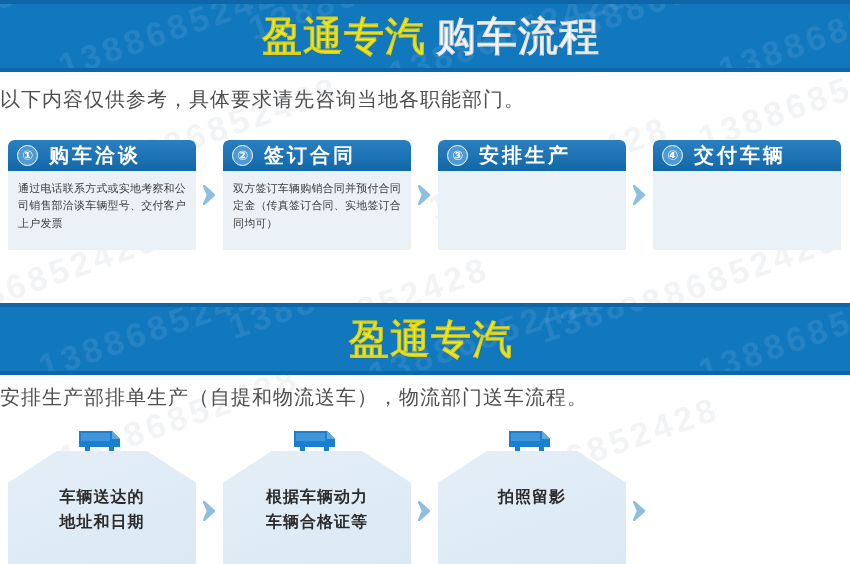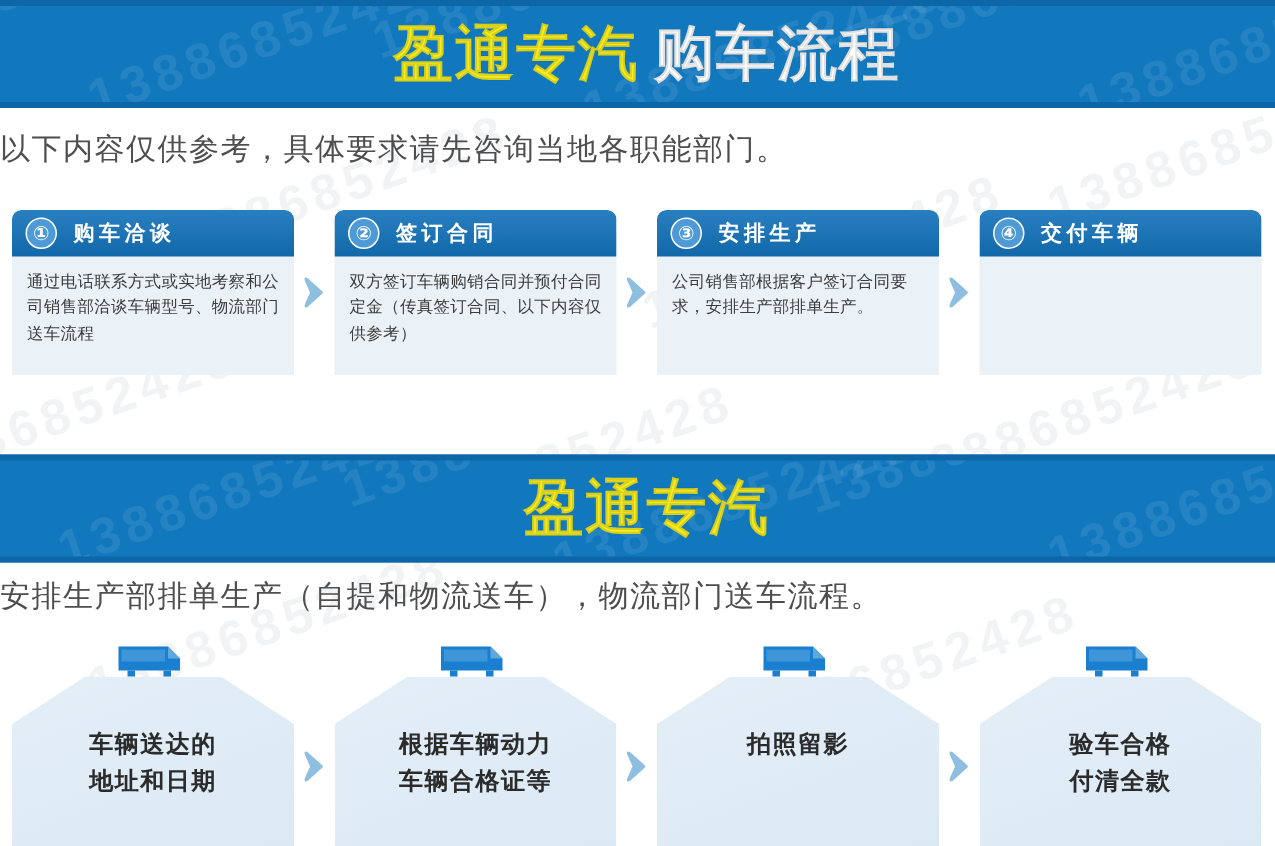"购车洽谈" .step-title { font-size: 14px -> 20px }
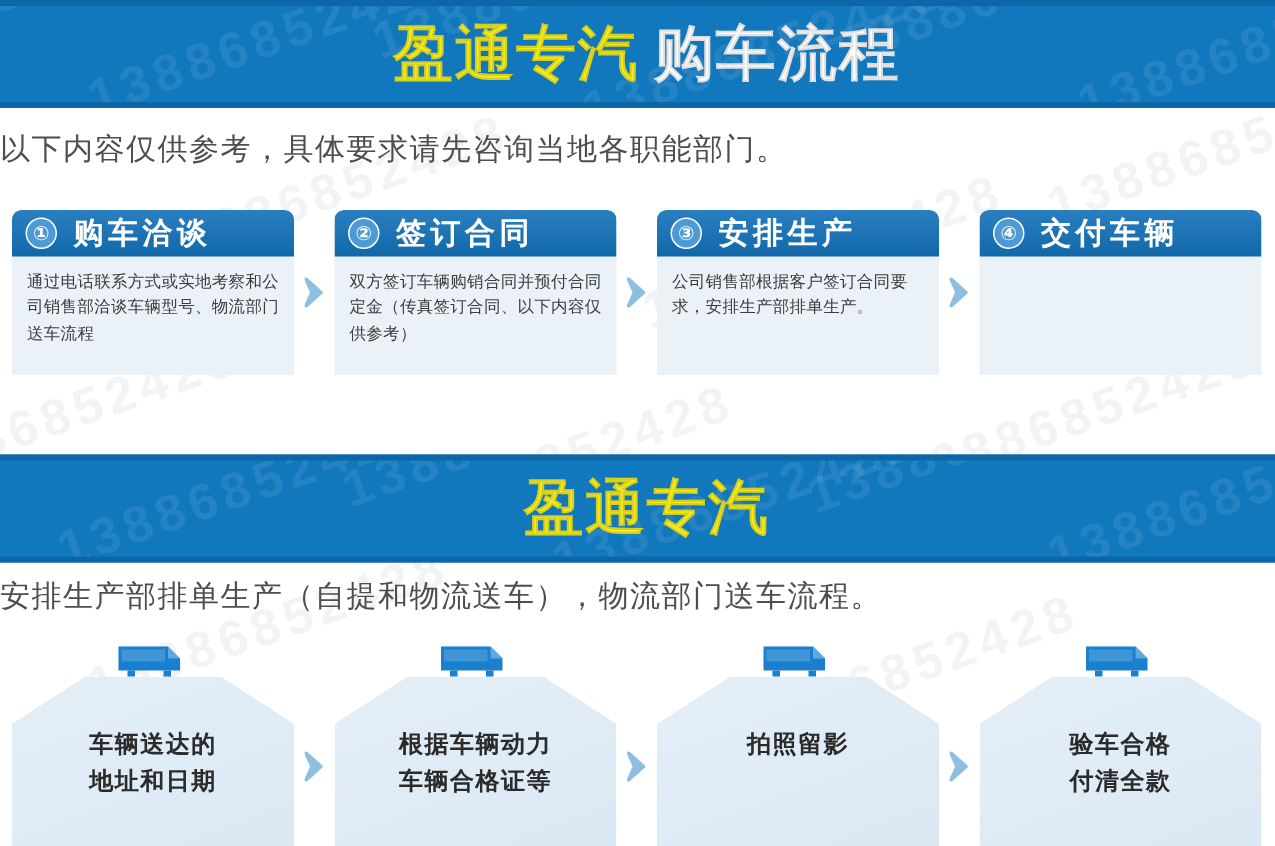"通过电话联系方式或实地考察和公司销售部洽谈车辆型号、物流部门送车流程" div.step-body { text: 物流部门送车流程 -> 交付客户上户发票 }
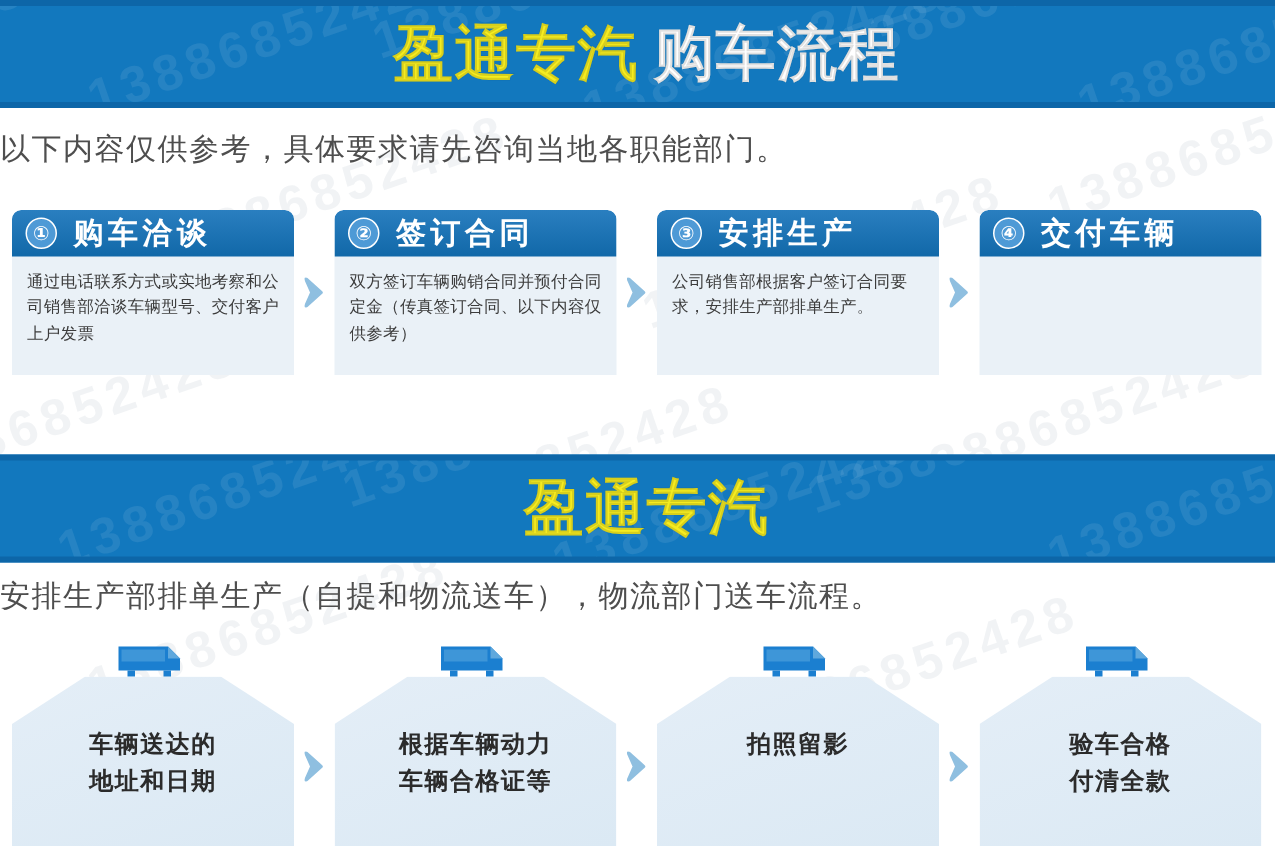"双方签订车辆购销合同并预付合同定金（传真签订合同、以下内容仅供参考）" div.step-body { text: 以下内容仅供参考 -> 实地签订合同均可 }
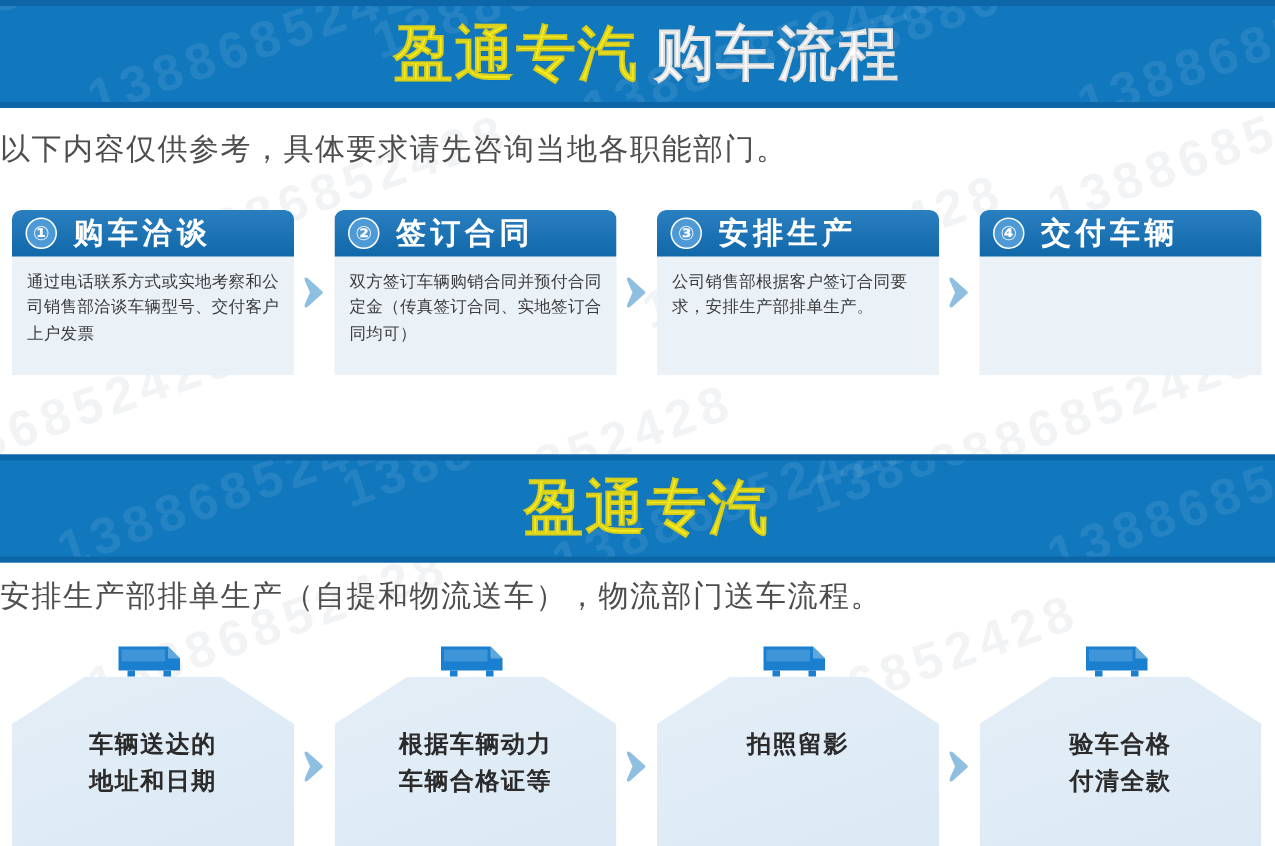"公司销售部根据客户签订合同要求，安排生产部排单生产。" div.step-body { html: <div>公司销售部根据客户签订合同要求，安排生产部排单生产。</div> -> none }
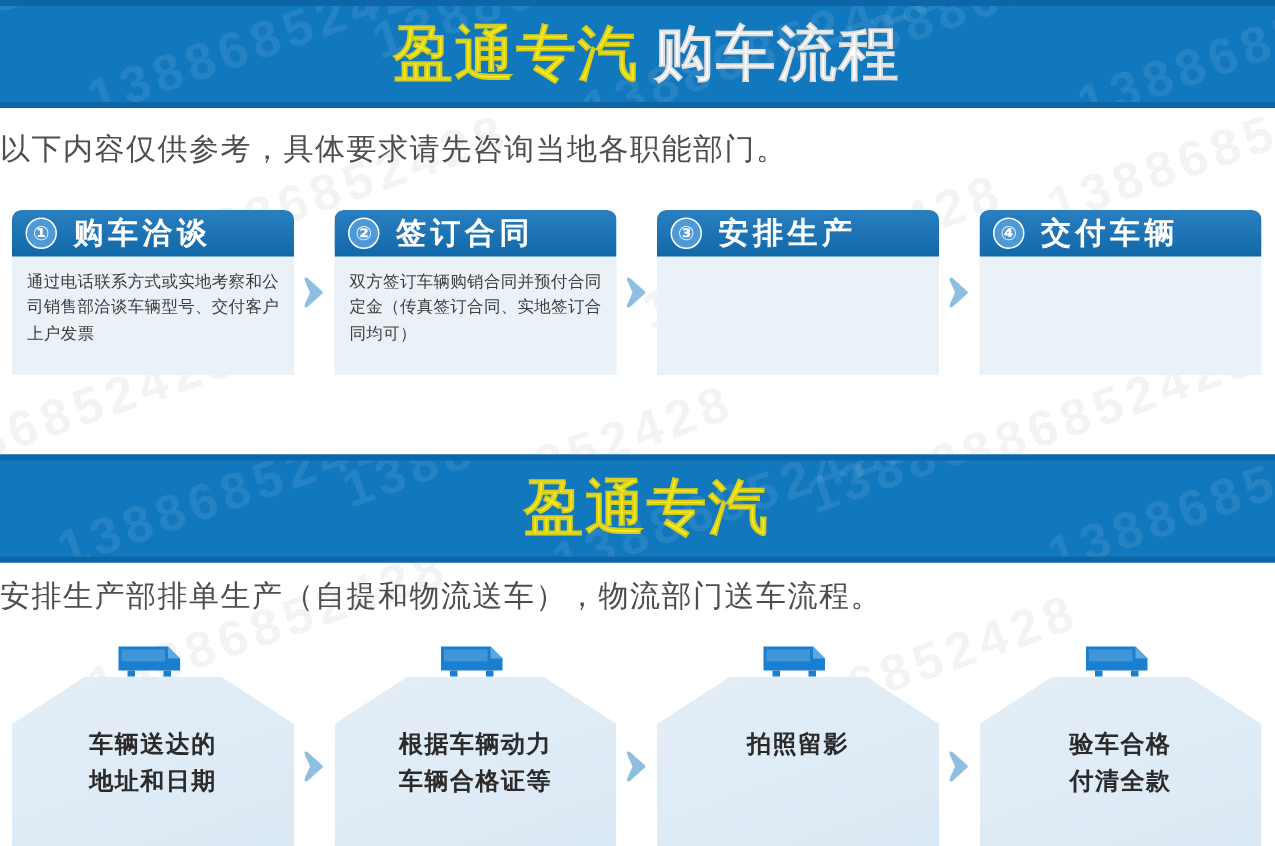"验车合格" div.logi-card { html: <div> <div></div> <svg> <path></path> <path></path> <rect></rect> <rect></rect> <rect></rect> </svg> <div> <div>验车合格</div> <div>付清全款</div> </div> </div> -> none }
